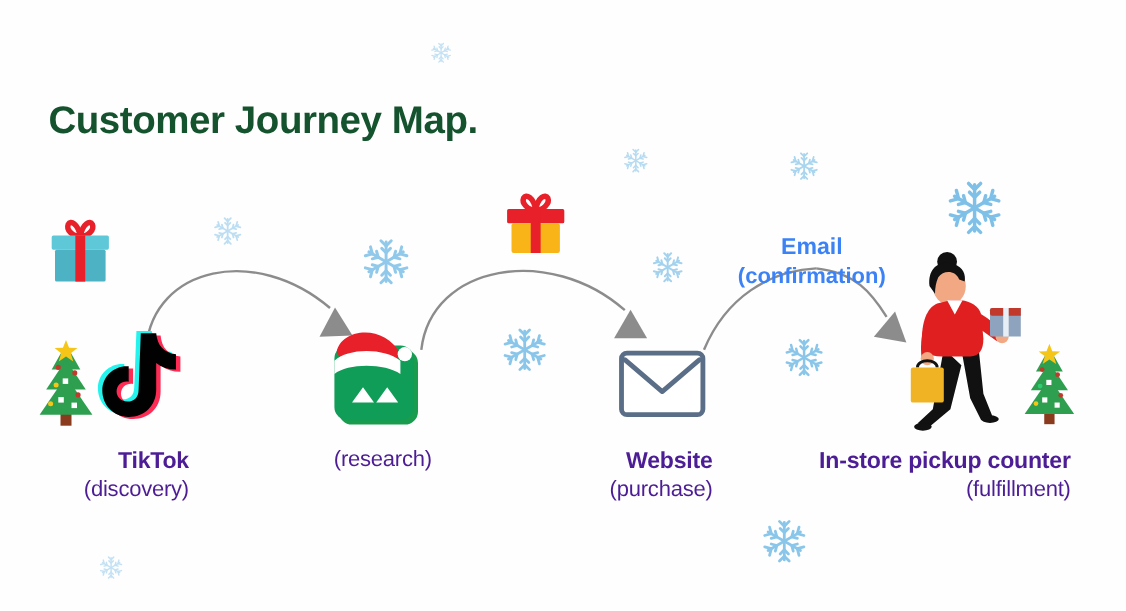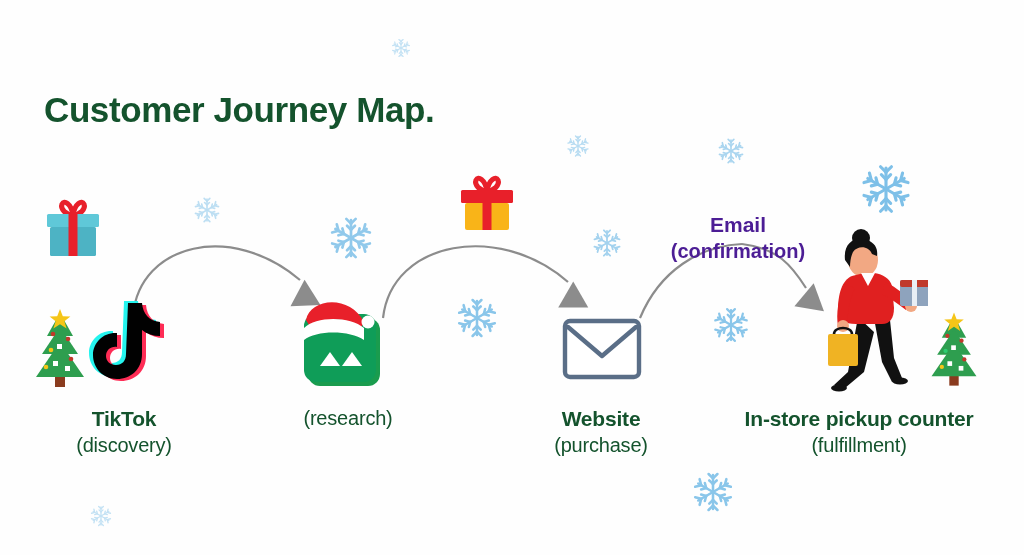"Email" .float-label { color: #4c1d95 -> #3b82f6 }
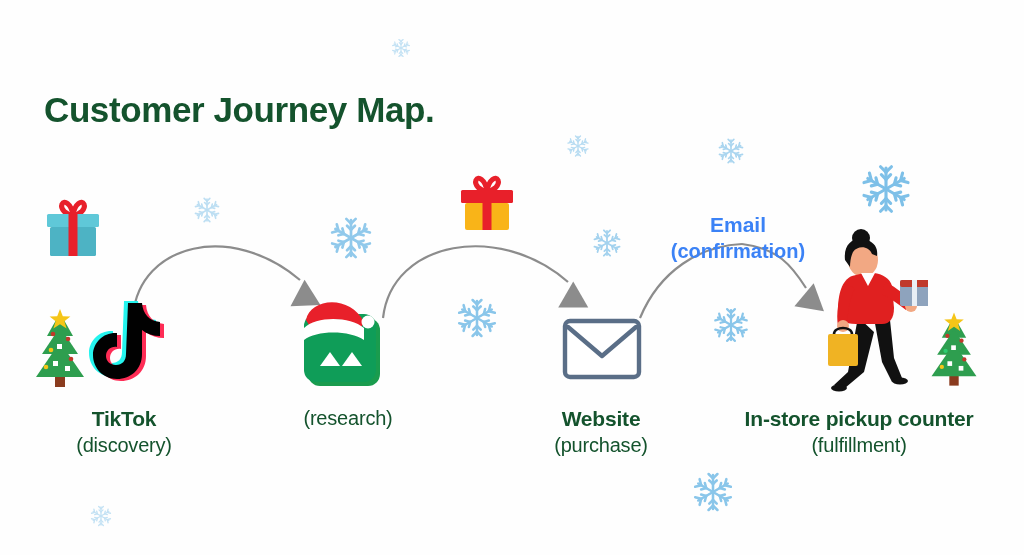"TikTok" .stage-label { color: #14532d -> #4c1d95; text-align: center -> right }
